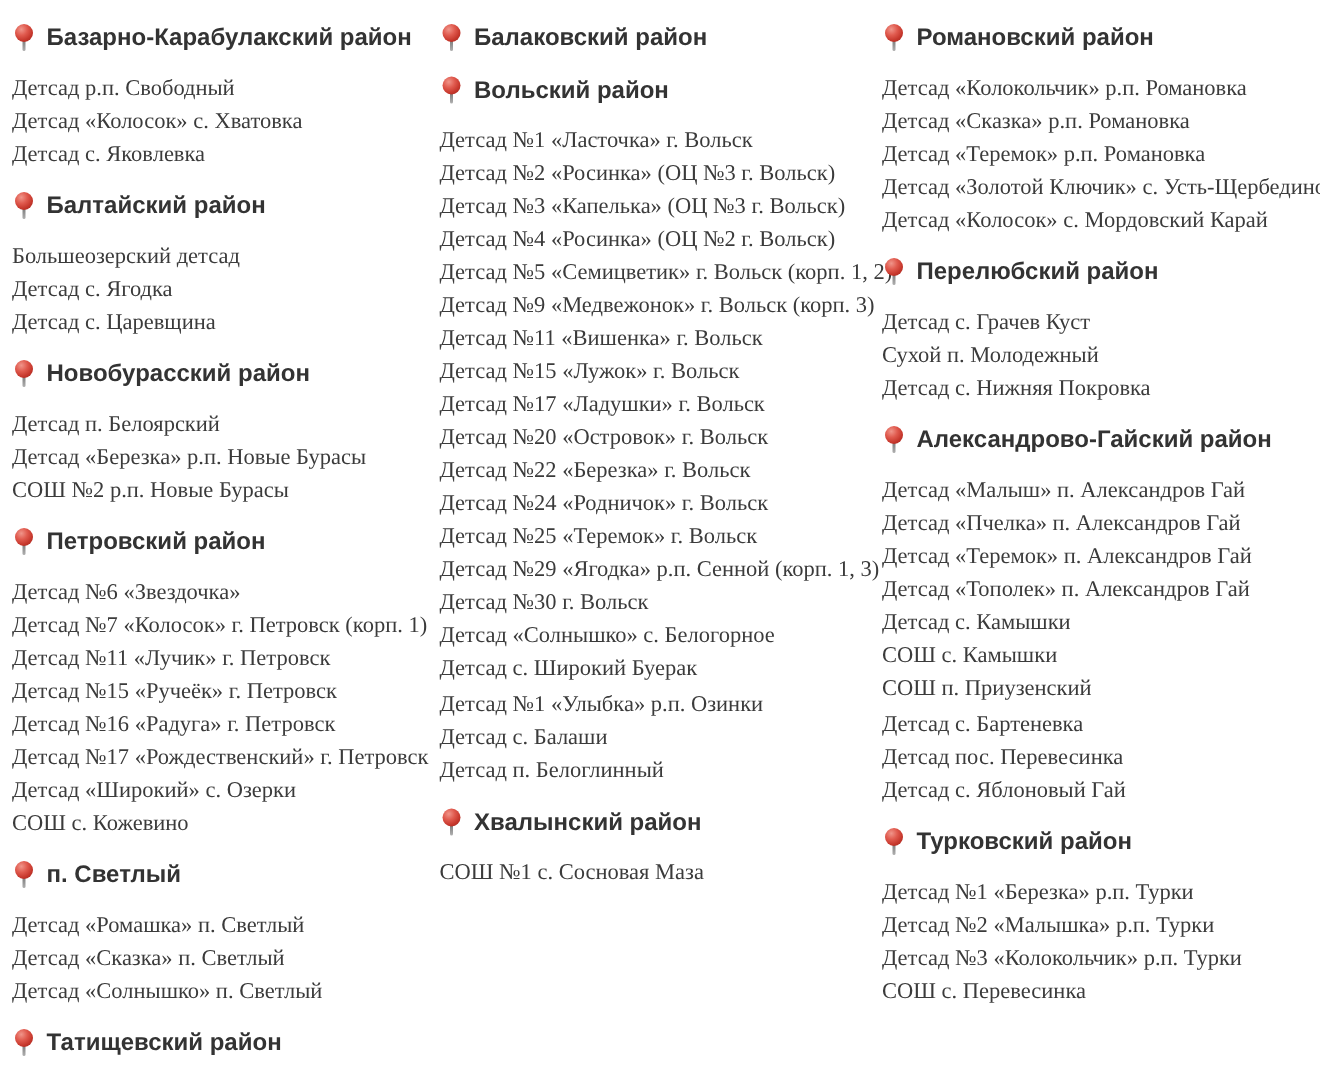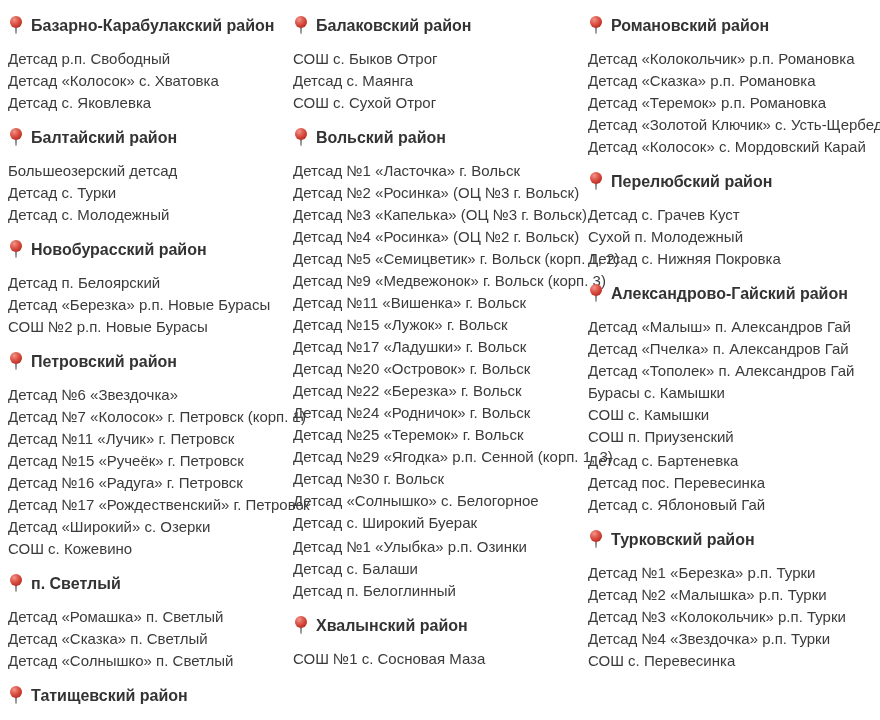"Детсад р.п. Свободный" .facility-list { font-family: none -> Liberation Serif, serif }
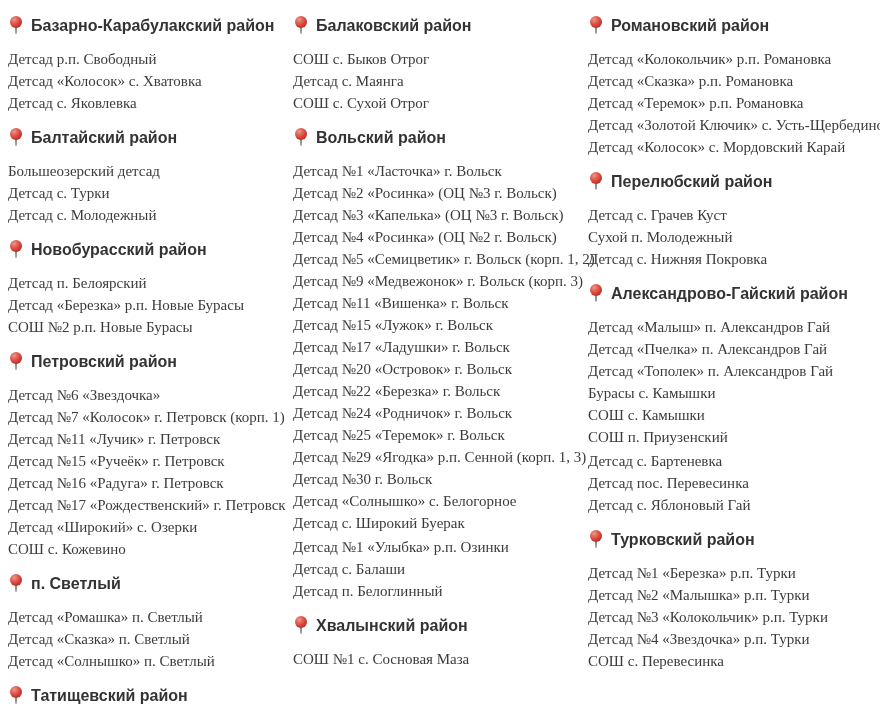"СОШ с. Быков Отрог" ul.facility-list { html: <ul> <li>СОШ с. Быков Отрог</li> <li>Детсад с. Маянга</li> <li>СОШ с. Сухой Отрог</li> </ul> -> none }
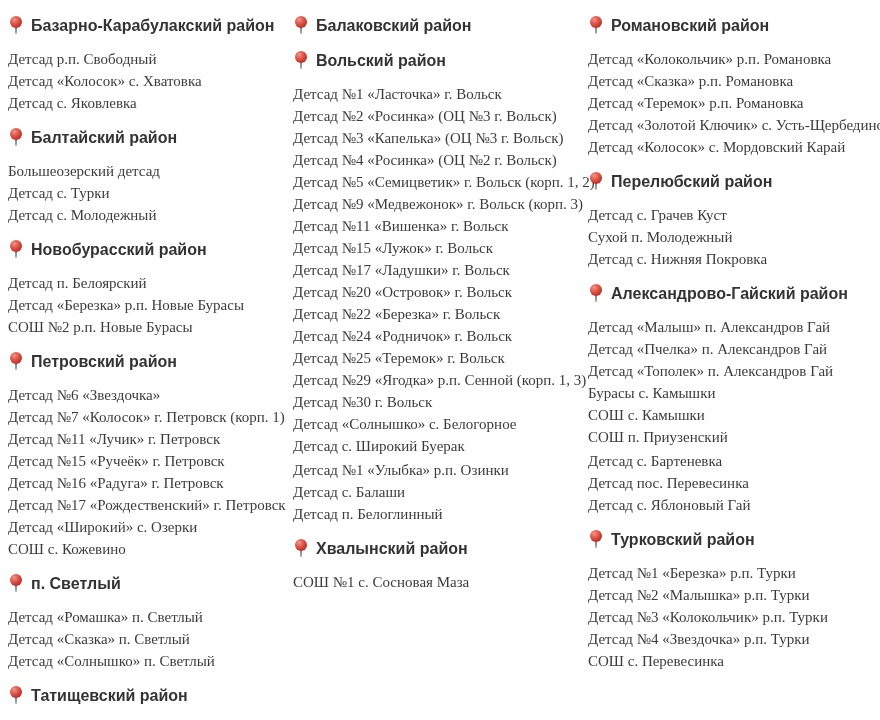"Детсад с. Турки" li.item { text: Турки -> Ягодка }
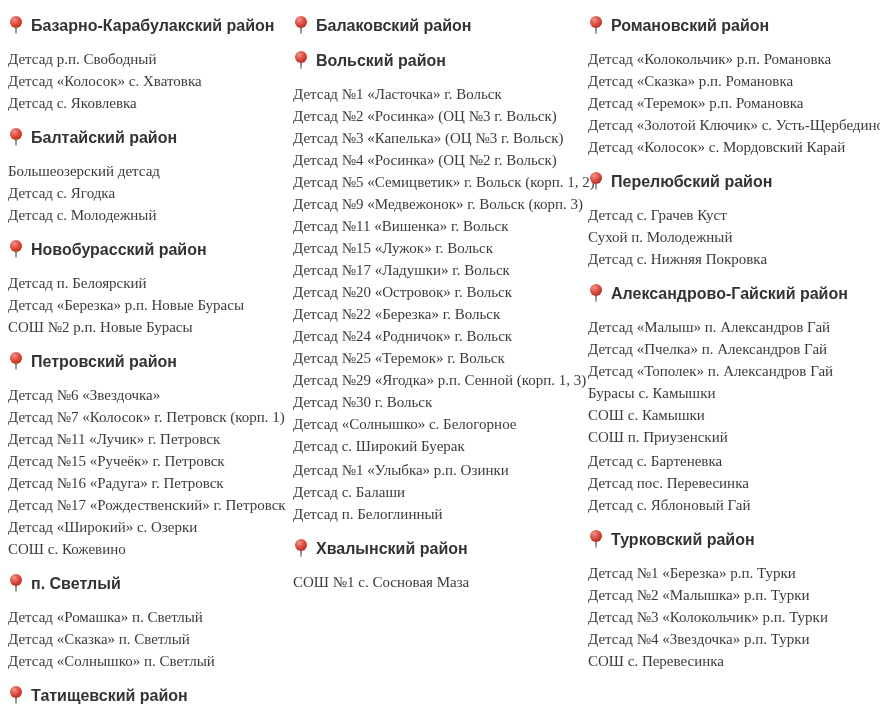"Детсад с. Молодежный" li.item { text: Молодежный -> Царевщина }
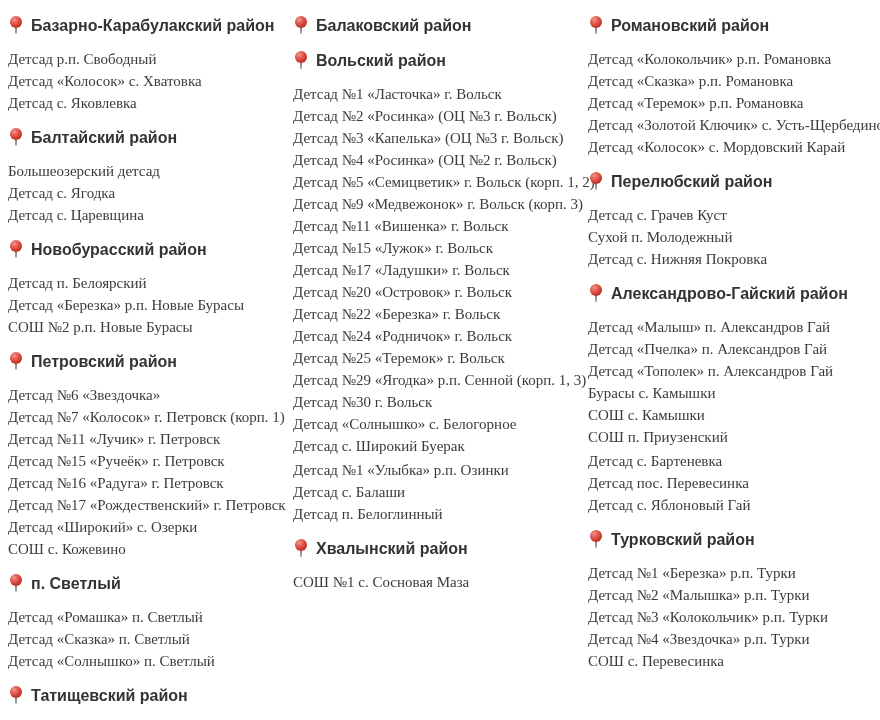"Детсад «Теремок» п. Александров Гай" li.item { html: none -> <li>Детсад «Теремок» п. Александров Гай</li> }
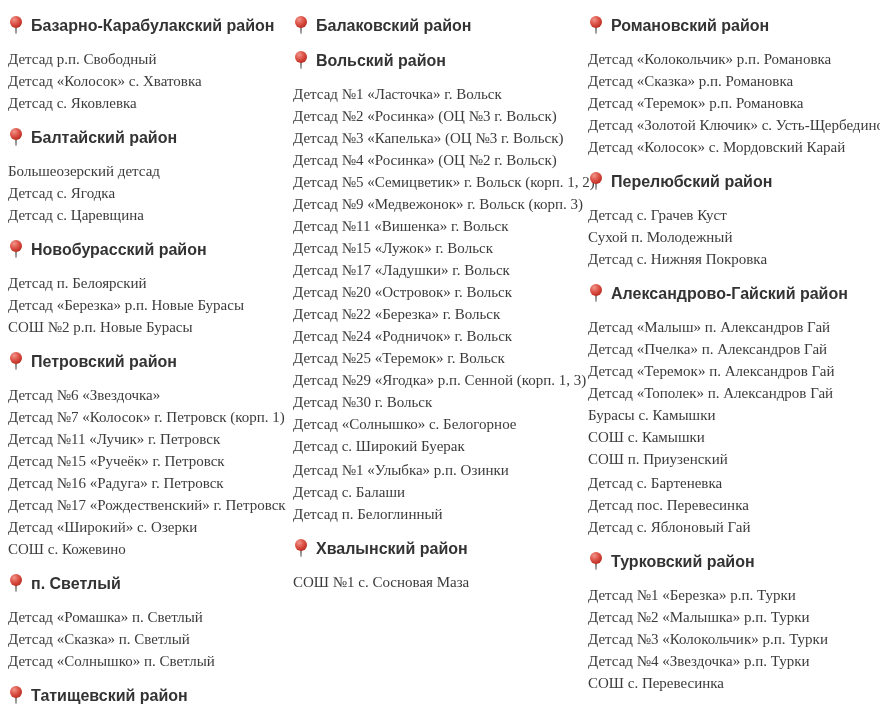"Бурасы с. Камышки" li.item { text: Бурасы -> Детсад }
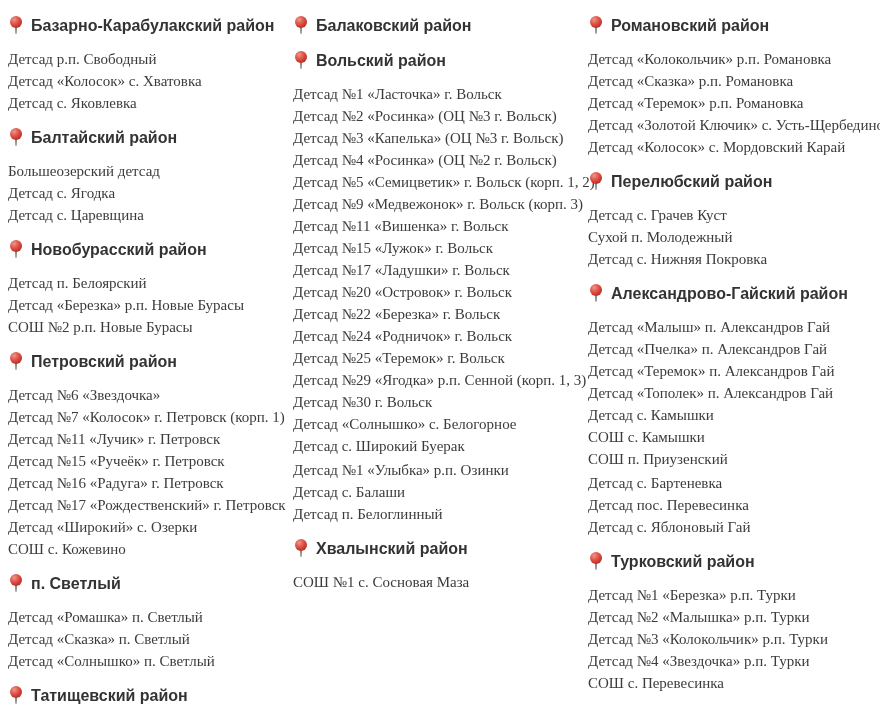"Детсад №4 «Звездочка» р.п. Турки" li.item { html: <li>Детсад №4 «Звездочка» р.п. Турки</li> -> none }
